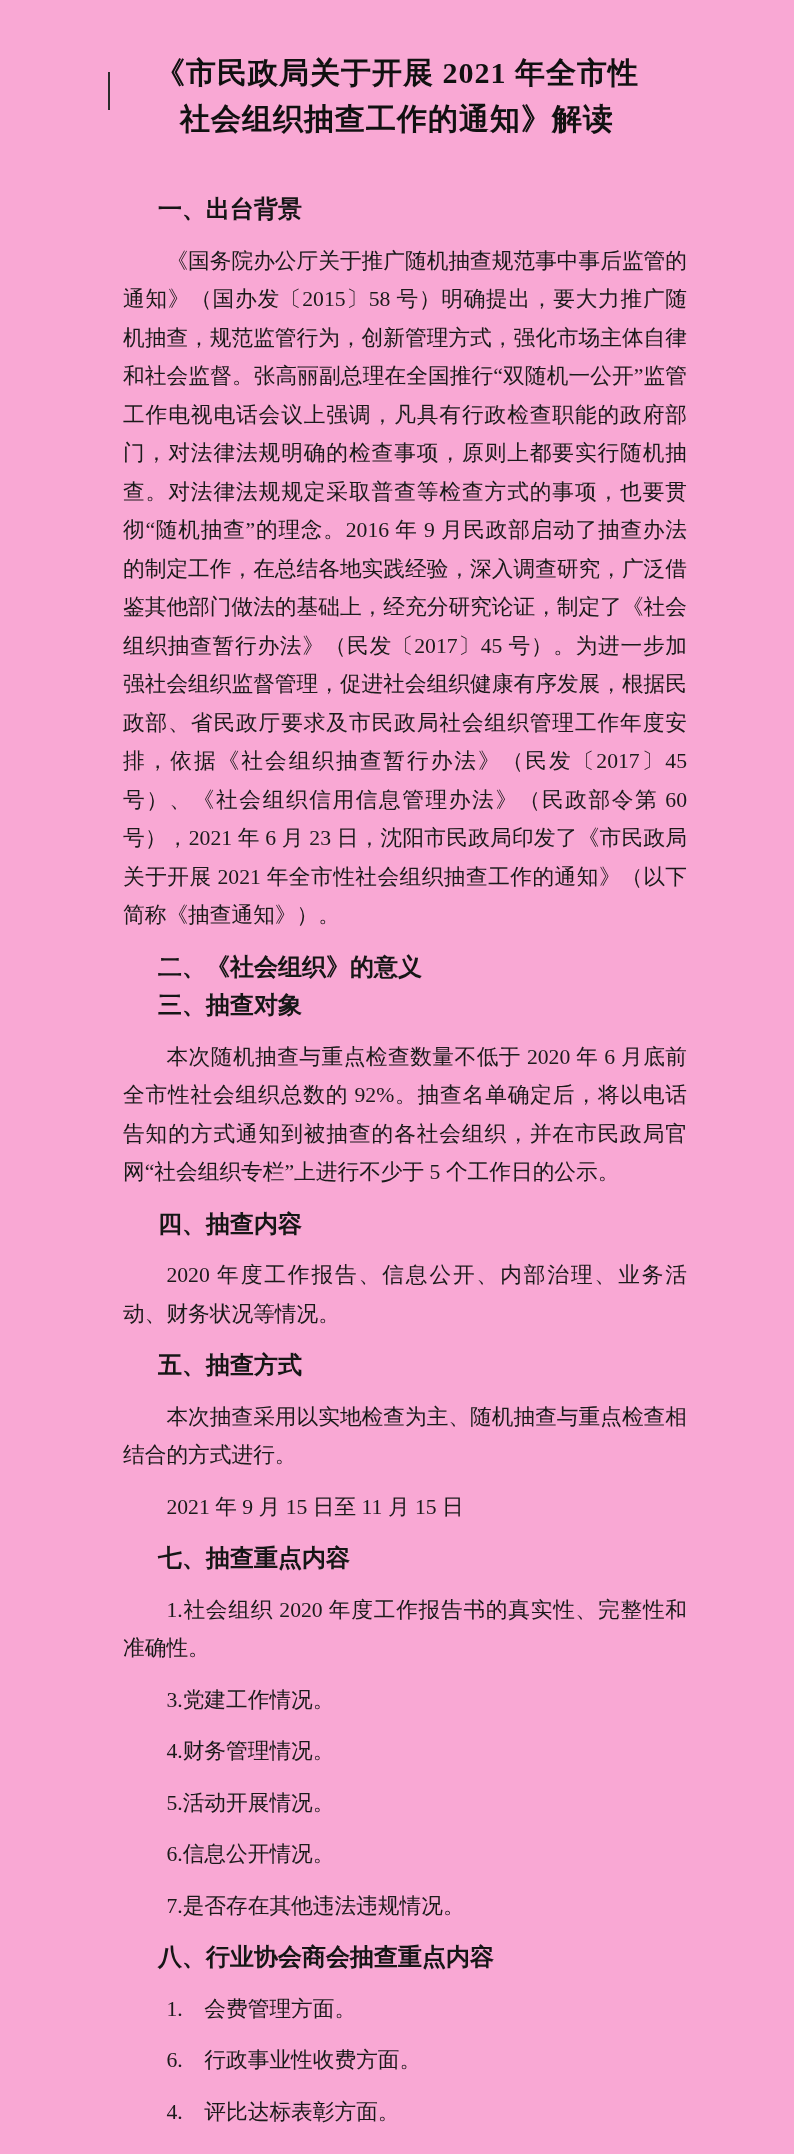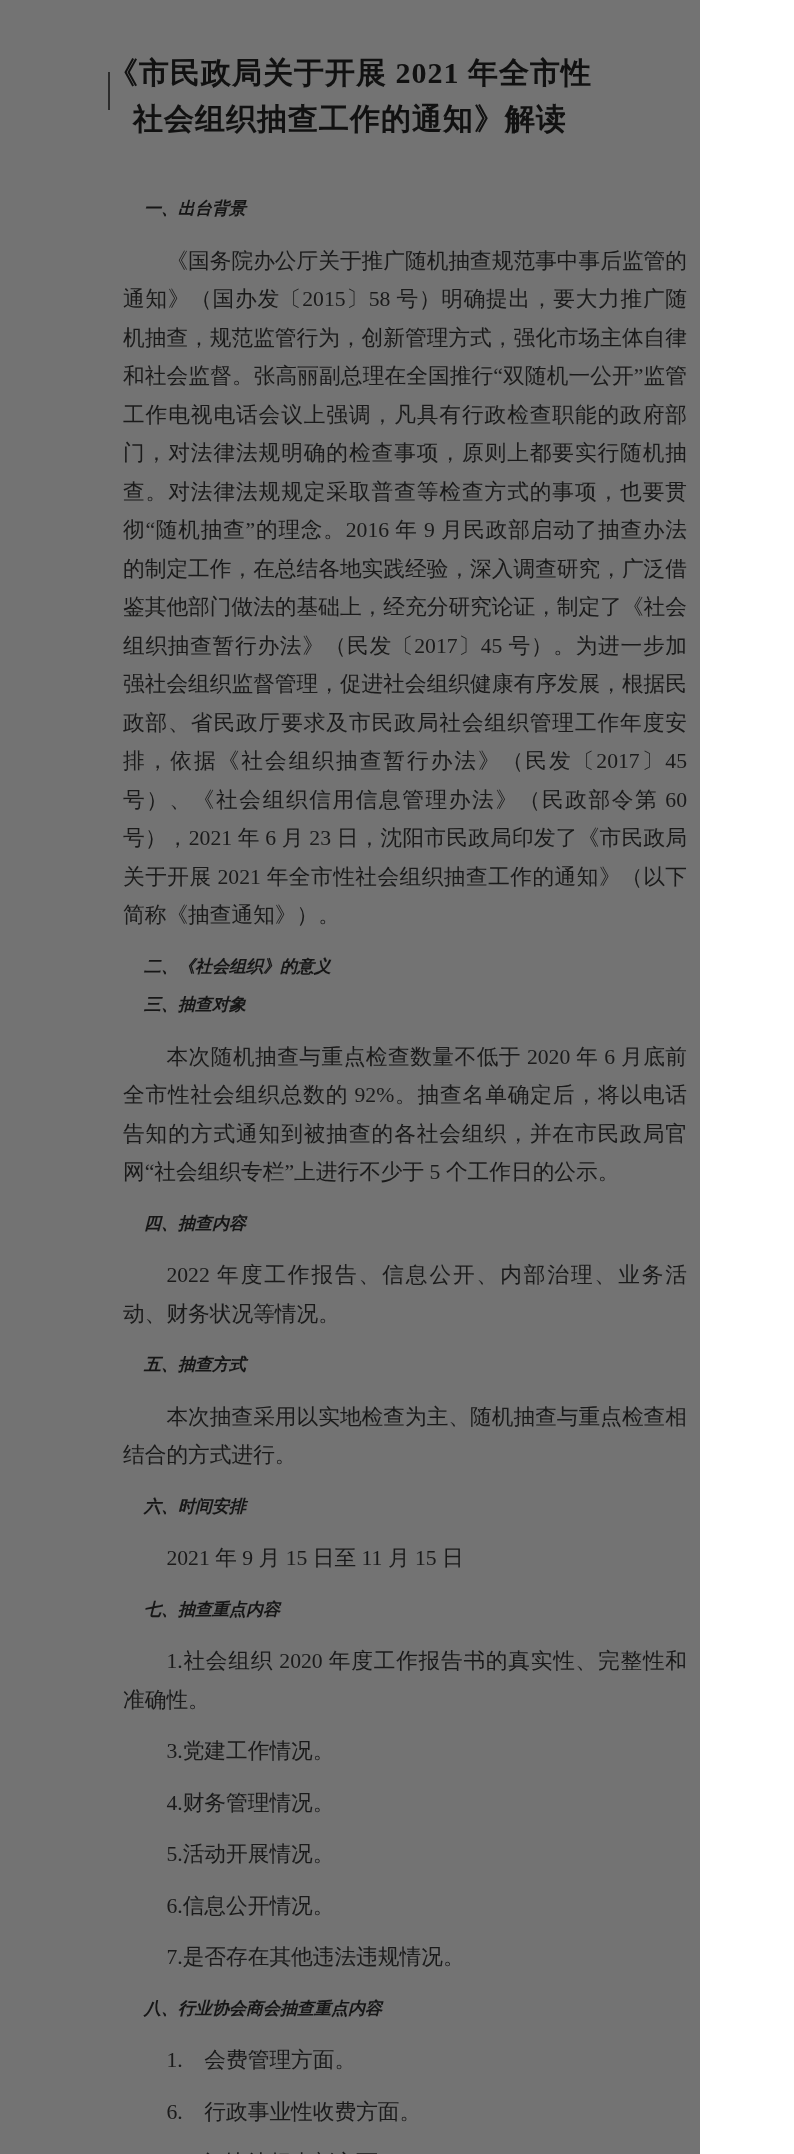"《市民政局关于开展 2021 年全市性" .page { background: #737373 -> #f9a8d4; width: 700px -> 794px }
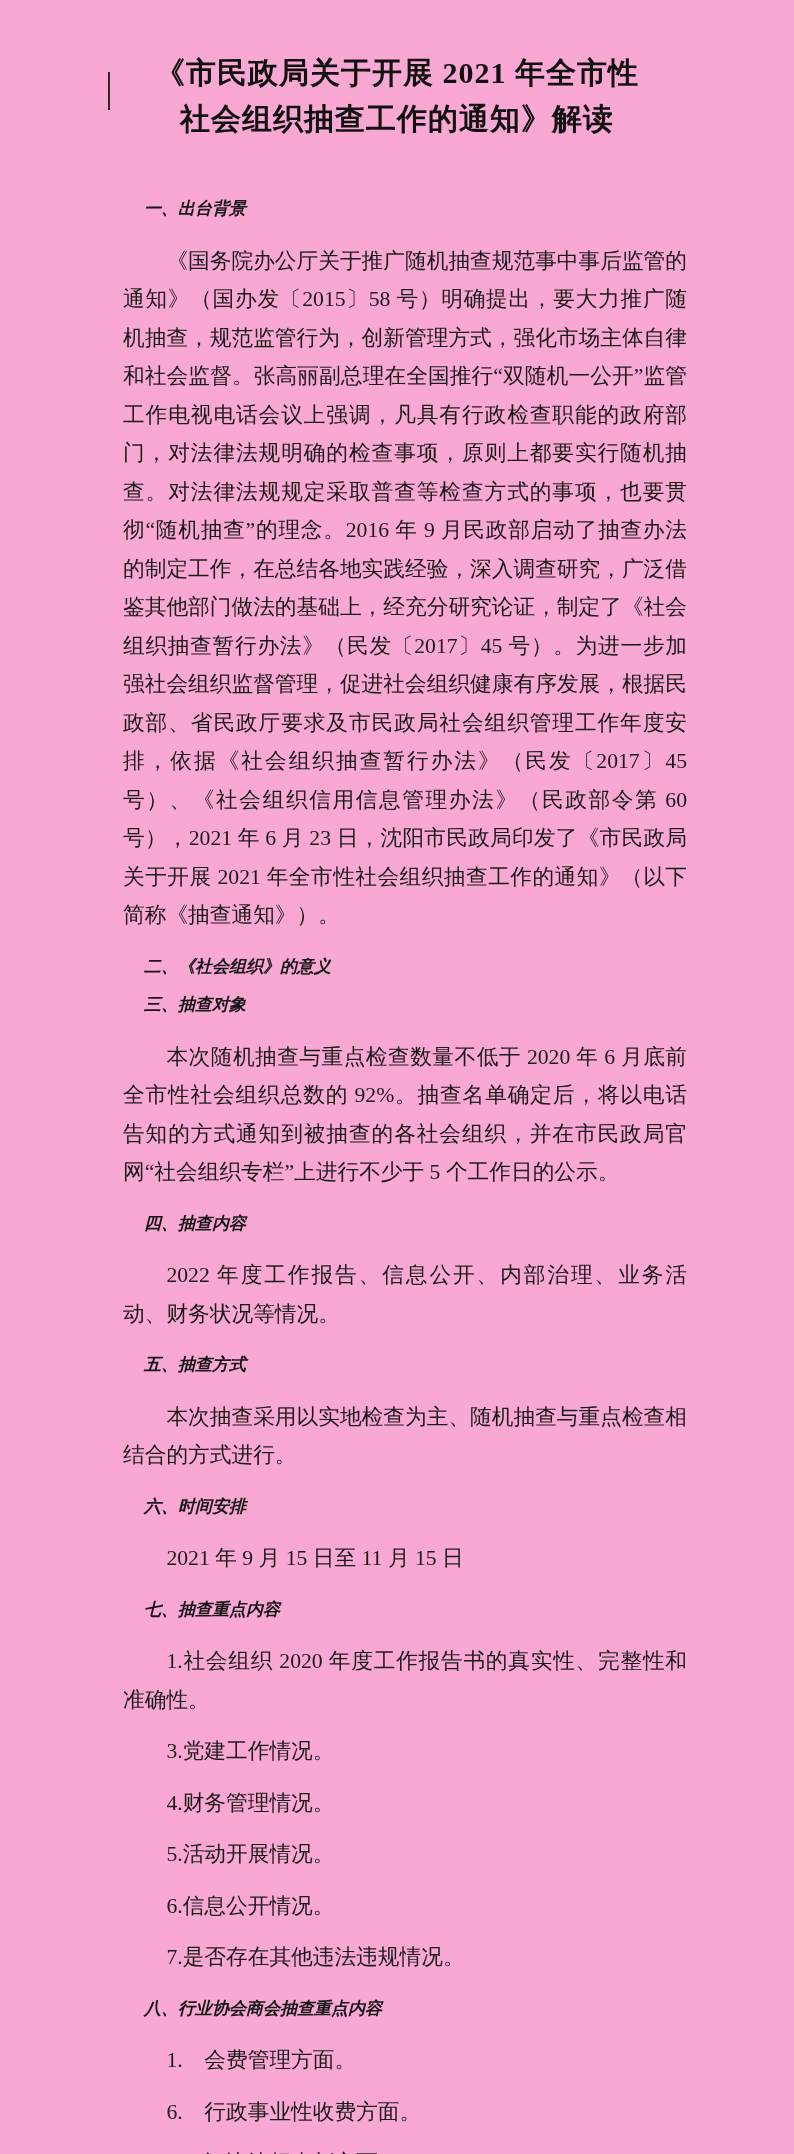"一、出台背景" .sec-heading { font-size: 17px -> 24px; font-style: italic -> none }
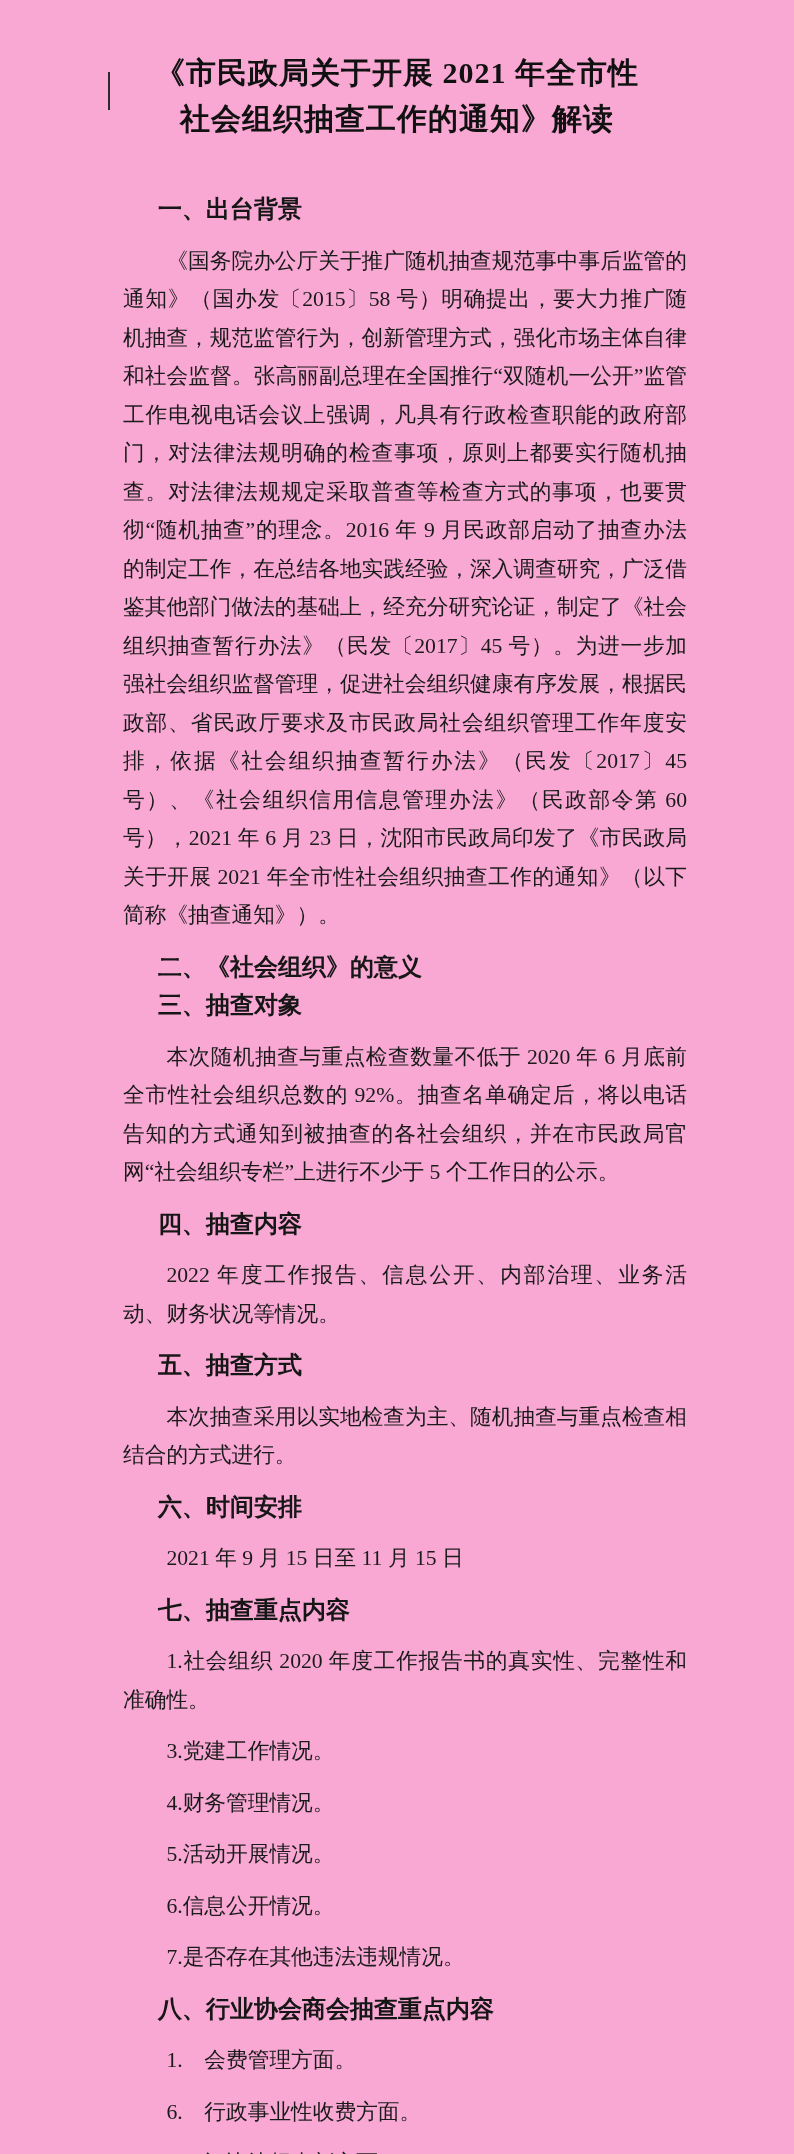"2022 年度工作报告、信息公开、内部治理、业务活动、财务状况等情况。" p.para { text: 2022 -> 2020 }
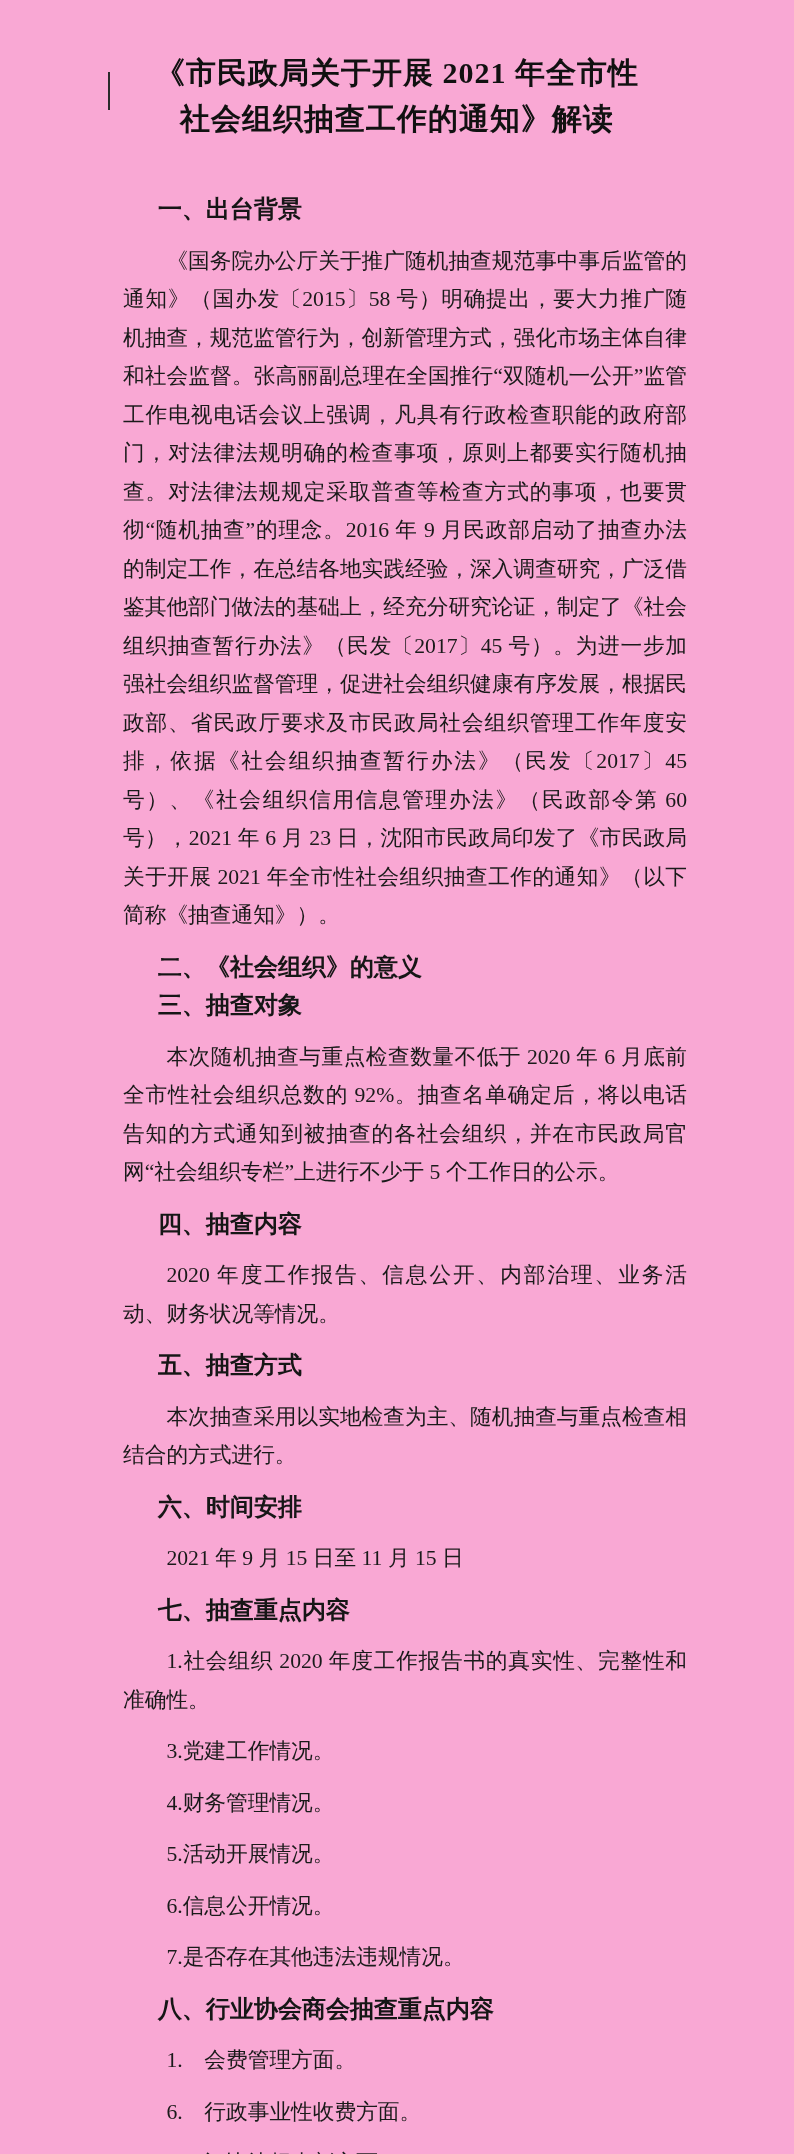"六、时间安排" div.sec-heading { html: <div>六、时间安排</div> -> none }
